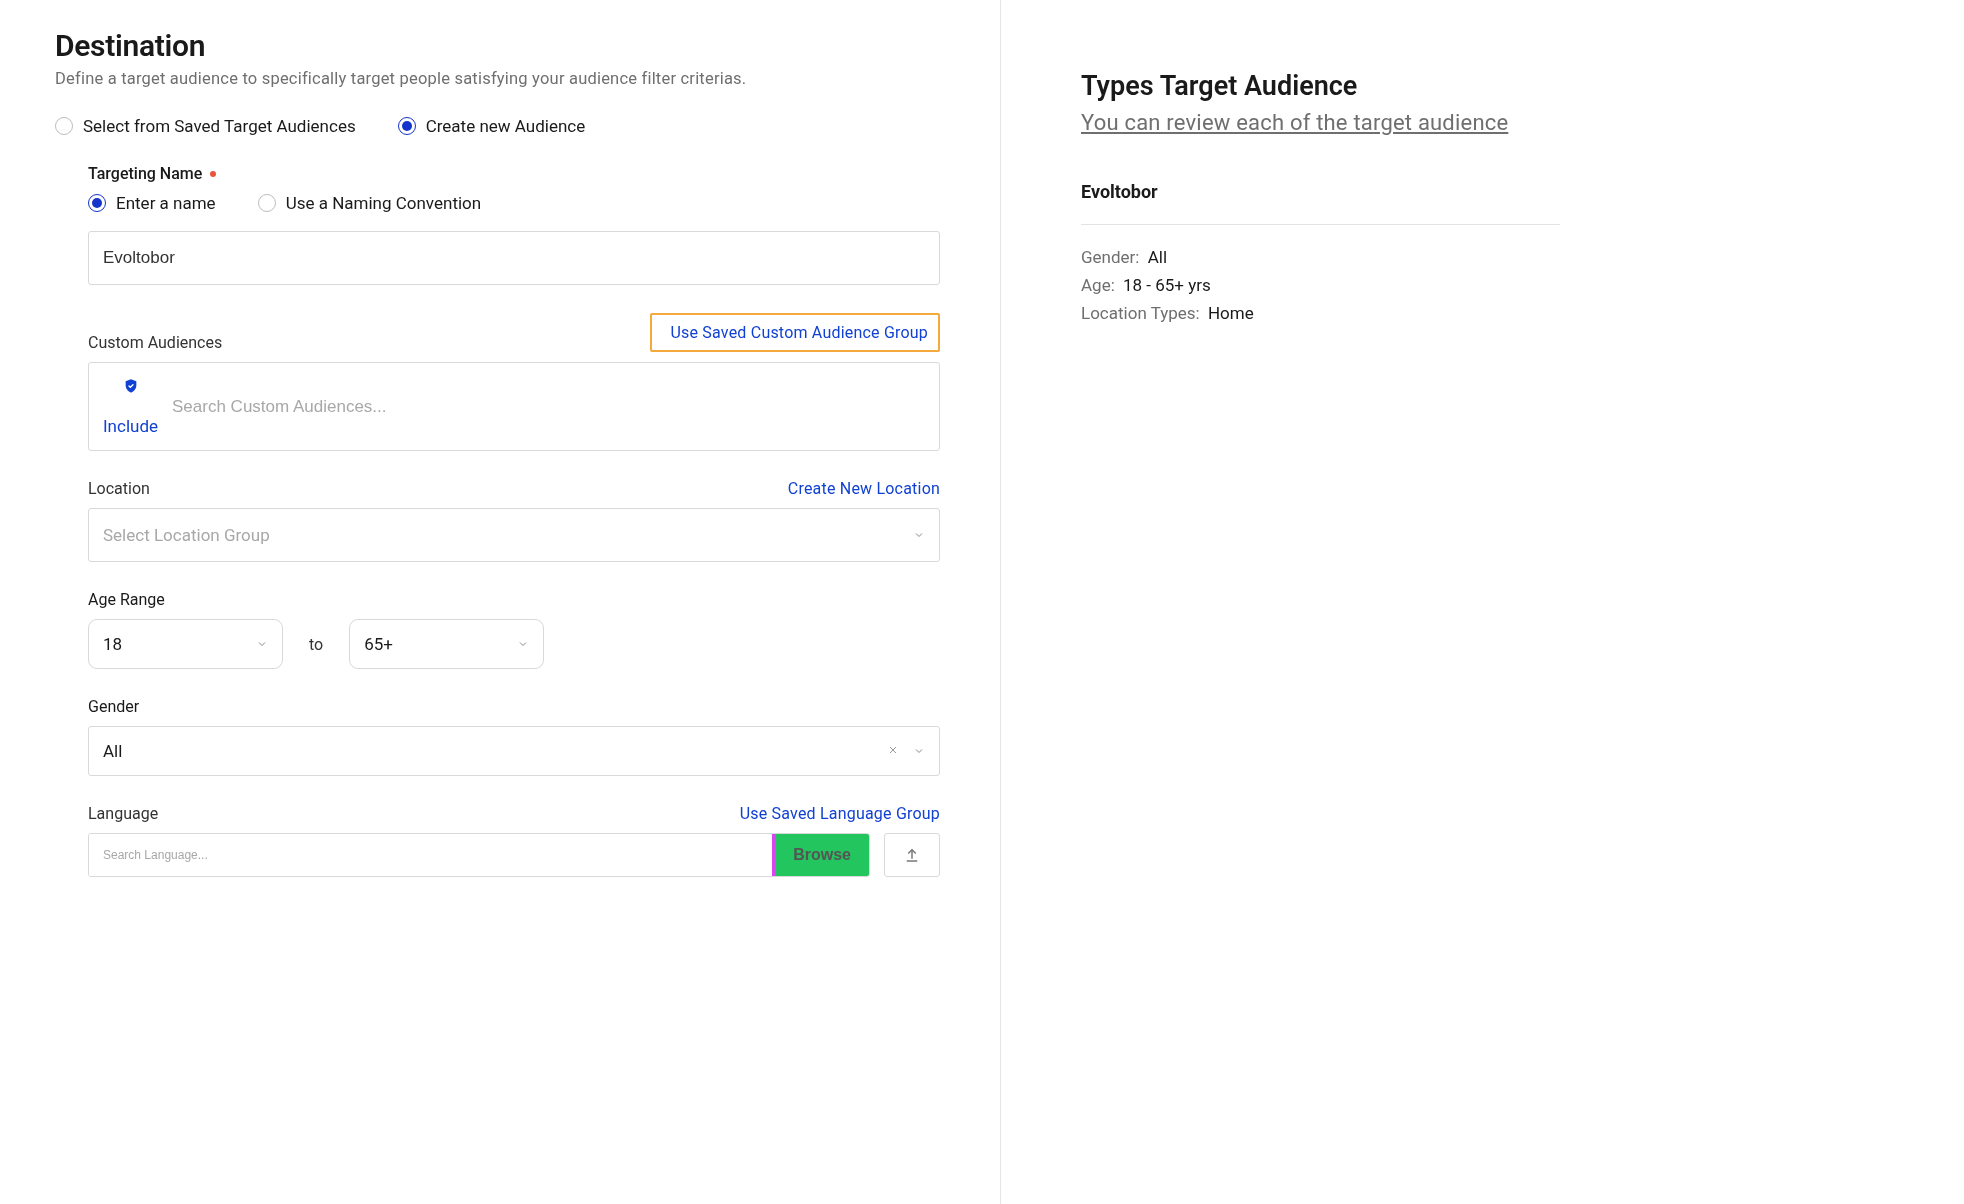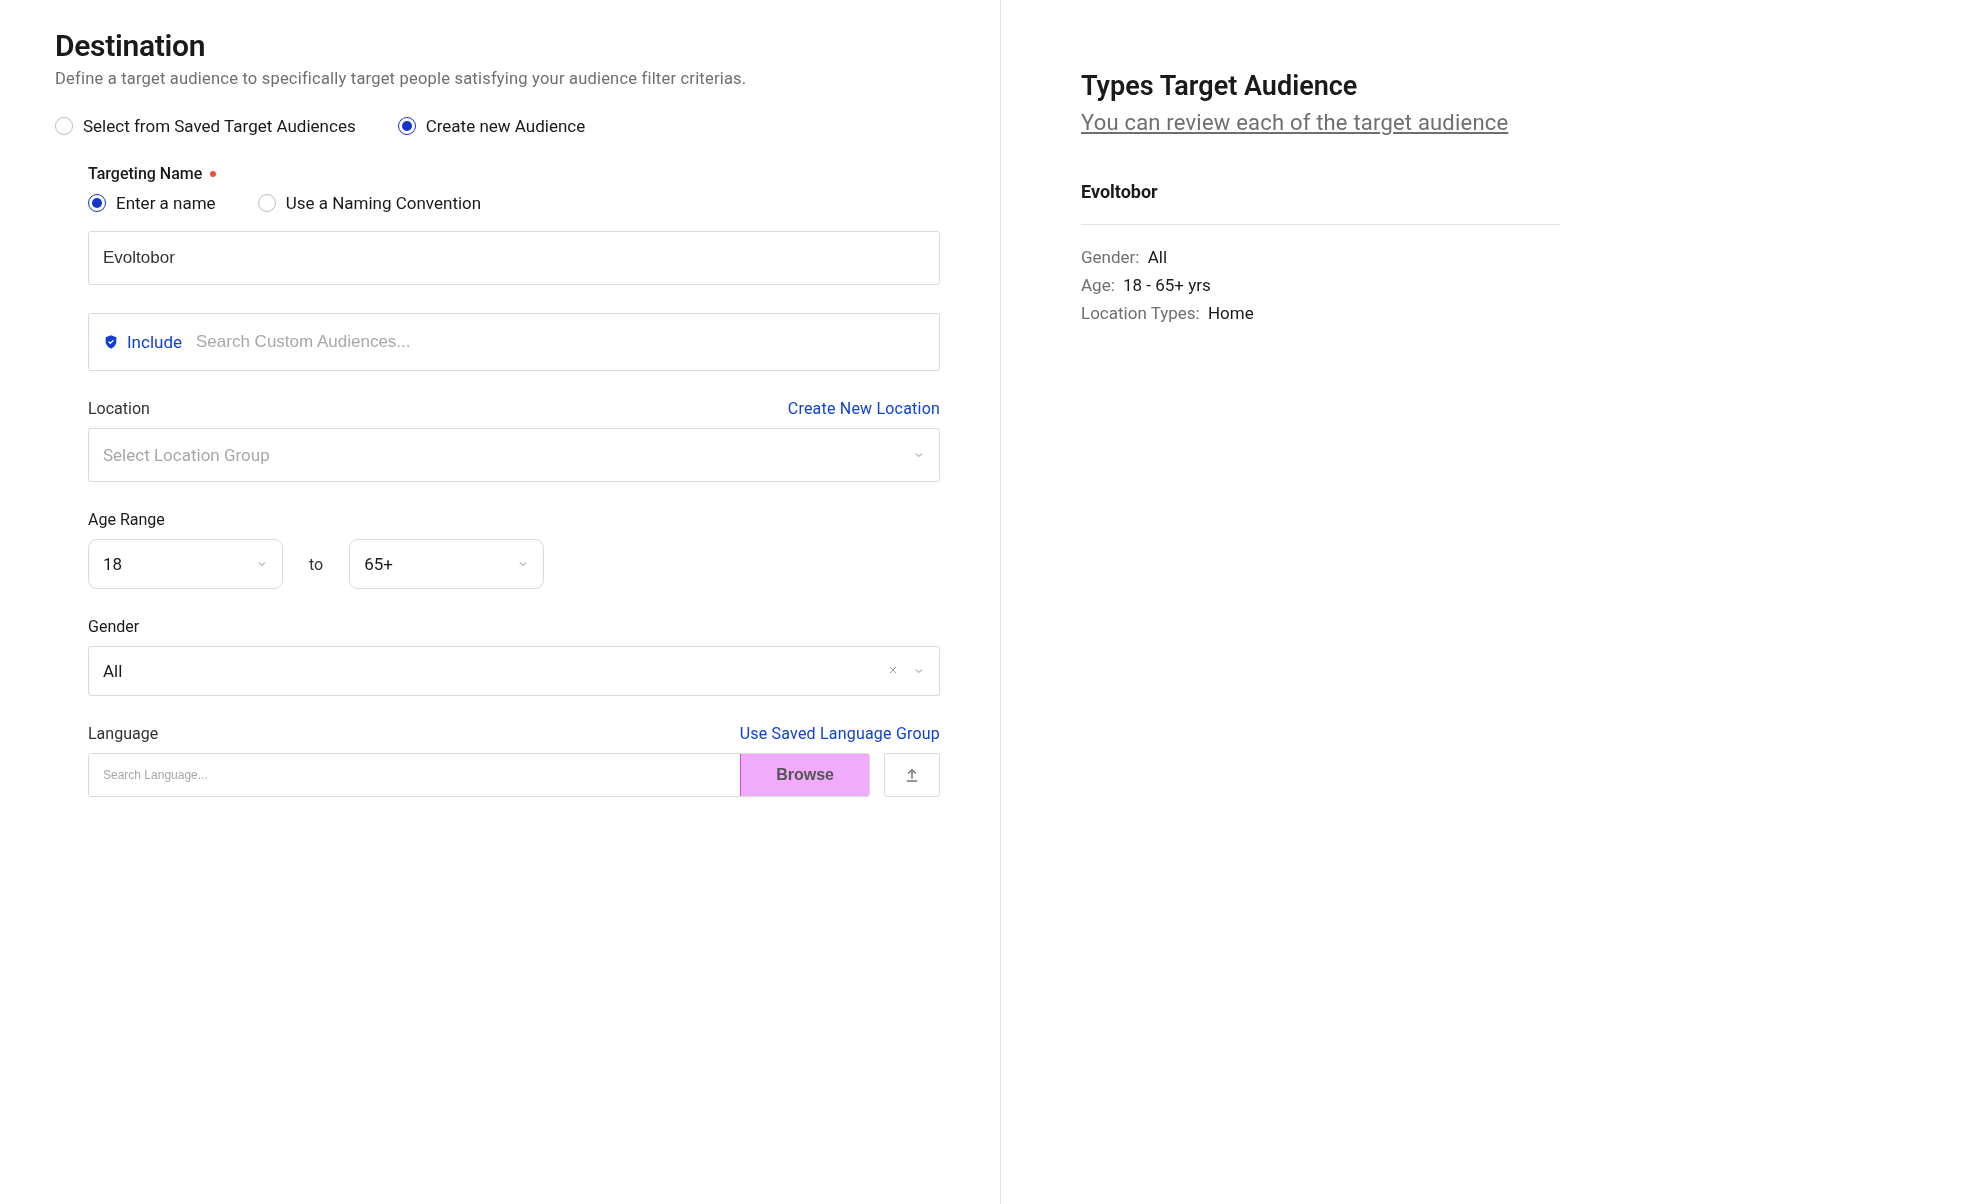"Custom Audiences" div.section-header { html: none -> <div> <span>Custom Audiences</span> <span> <span>Use Saved Custom Audience Group</span> </span> </div> }
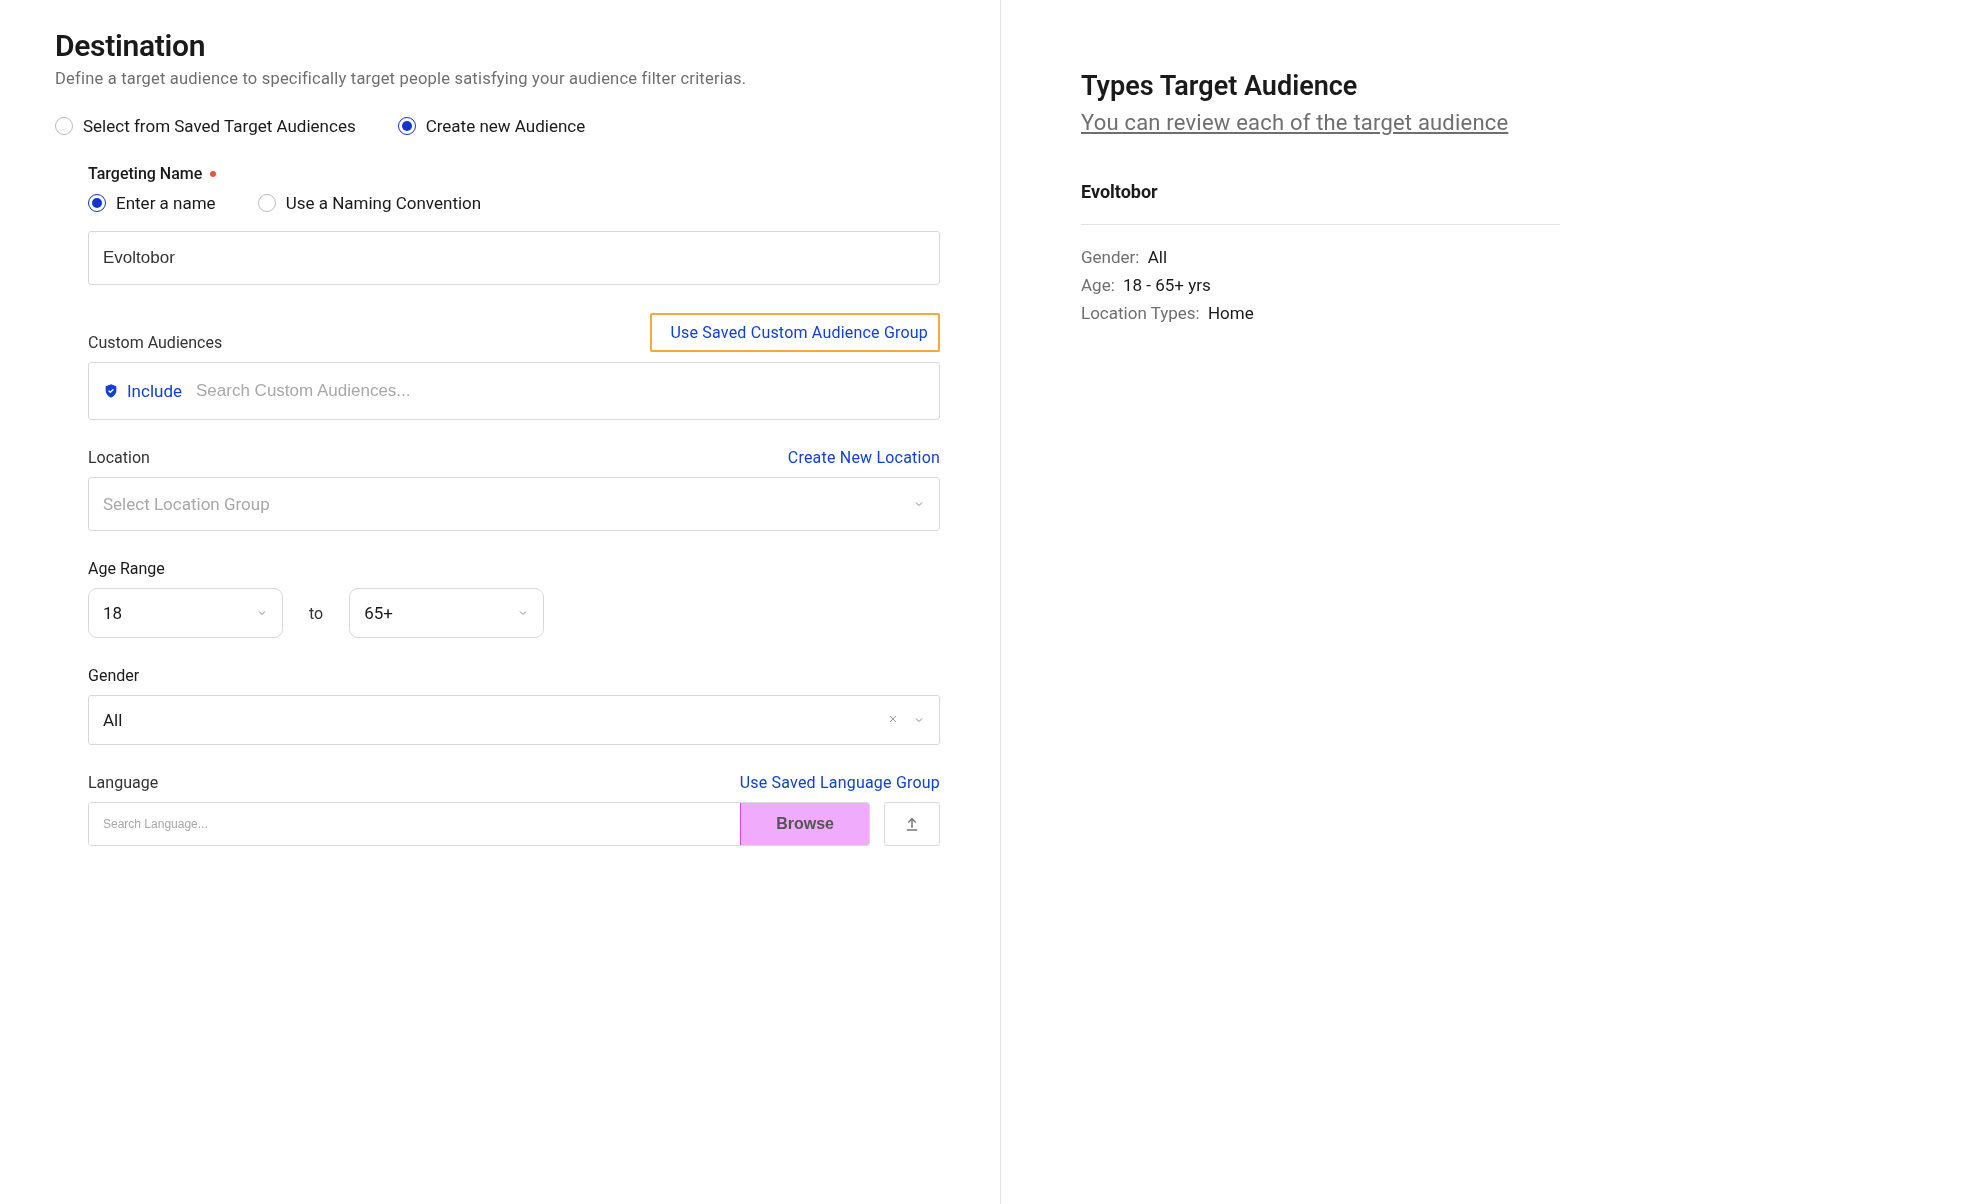"Include" .include-chip { flex-direction: none -> column; gap: 8px -> 21px }
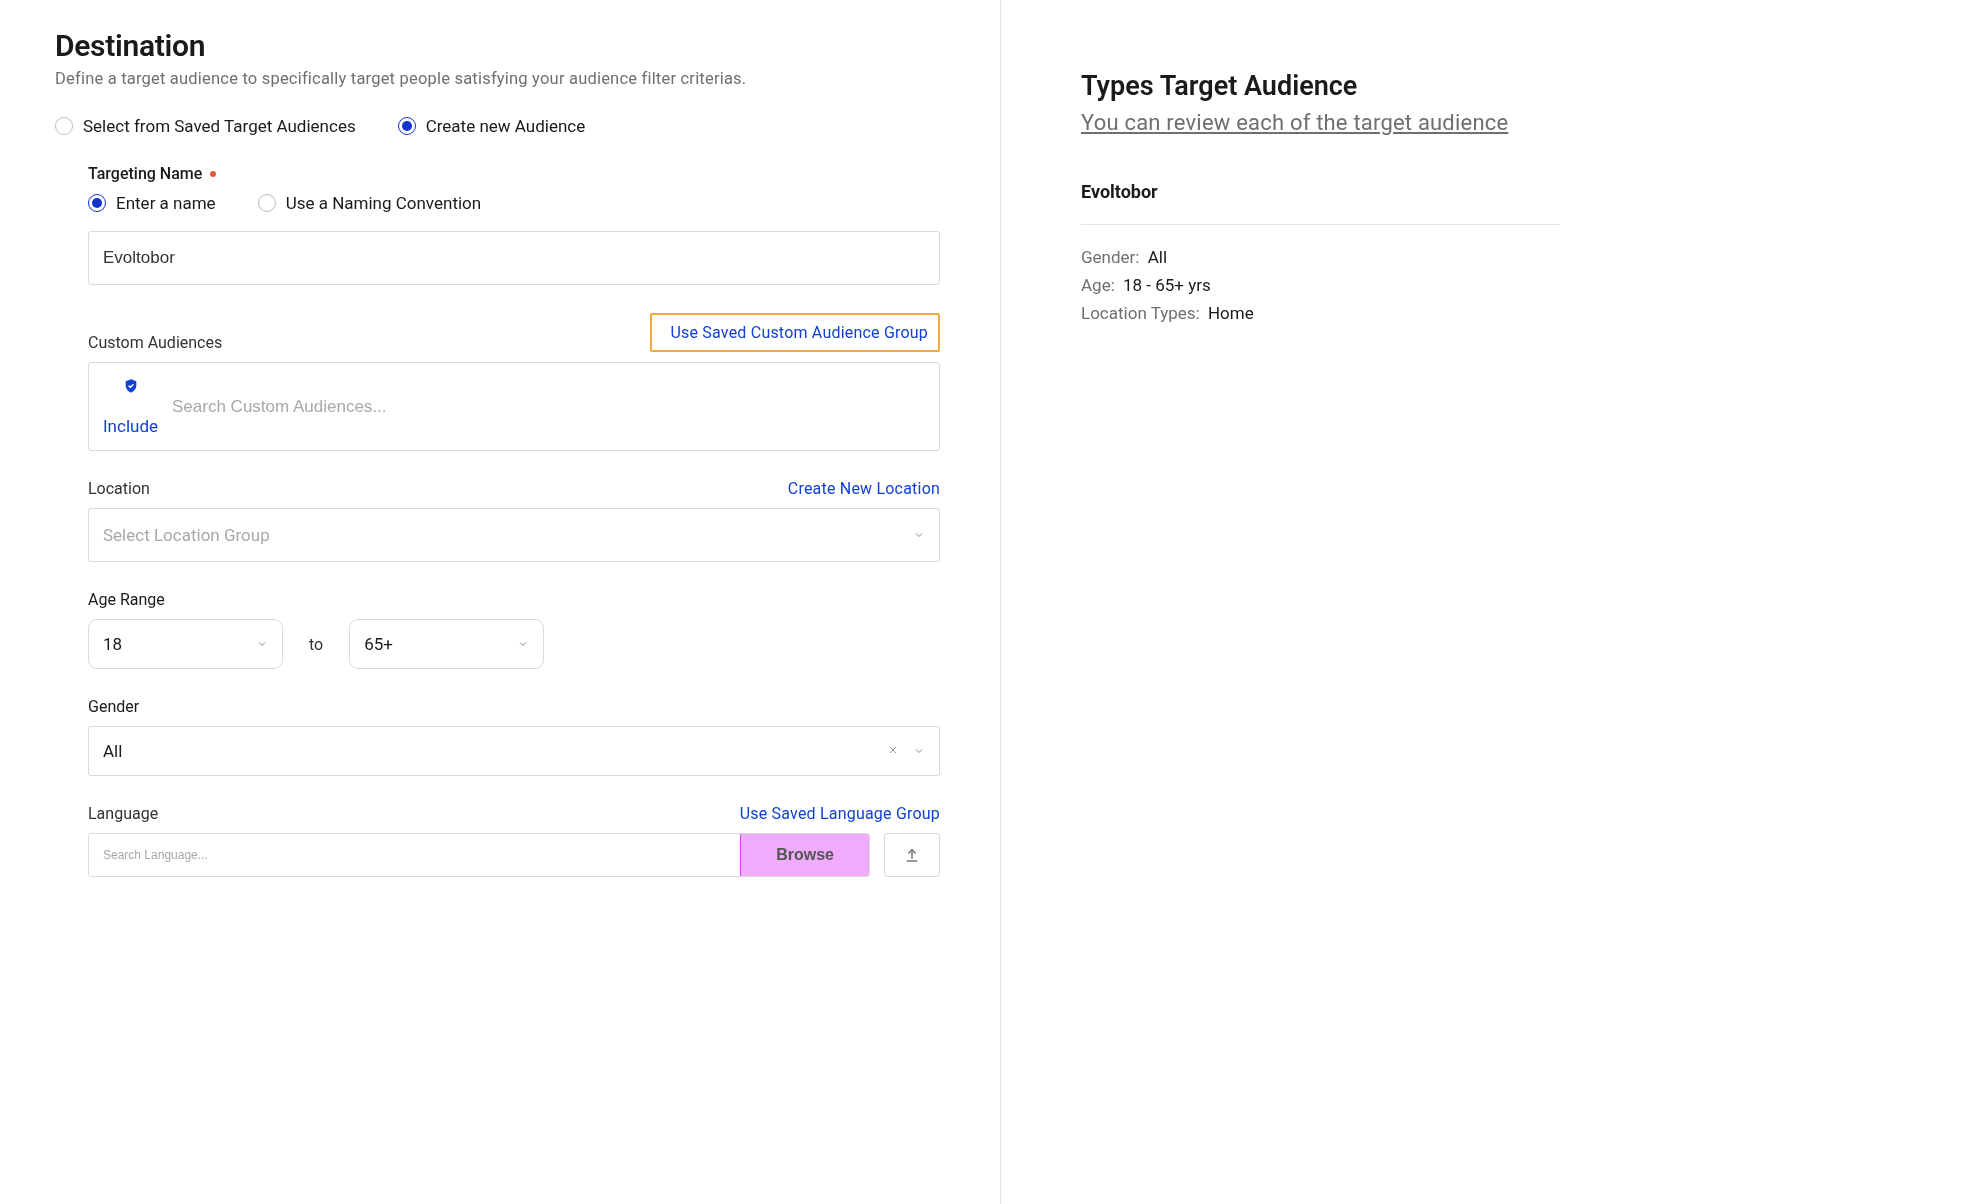"Browse" .browse-btn { background: #f0abfc -> #22c55e; border-left: 1px solid #d946ef -> 3px solid #d946ef; padding: 0 35px -> 0 18px }
